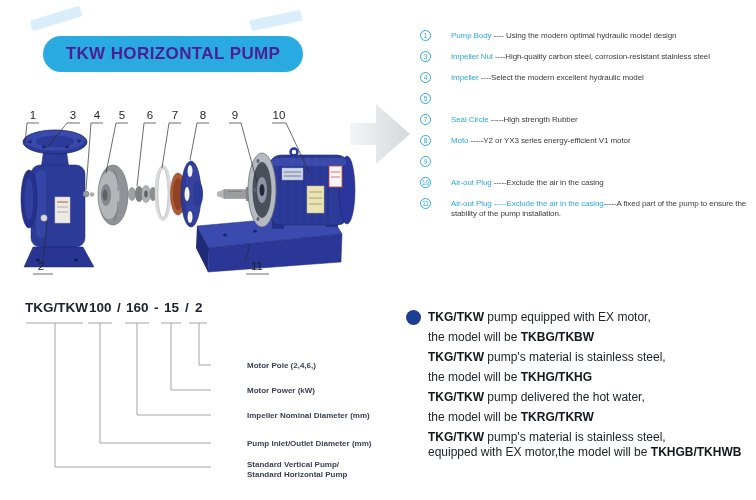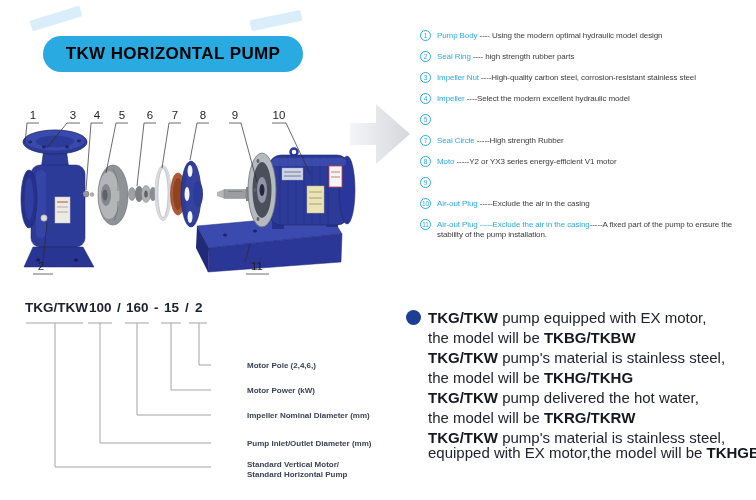"Pump Body ---- Using the" .part { gap: 6px -> 20px }
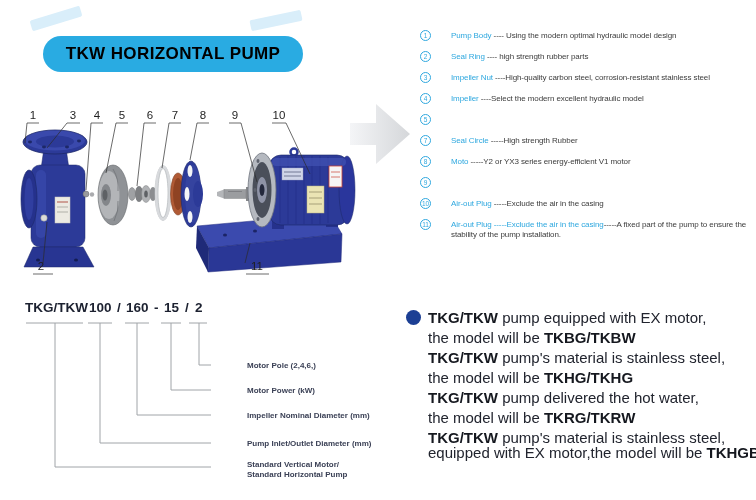"TKW HORIZONTAL PUMP" .banner span { color: #000000 -> #4c1d95 }
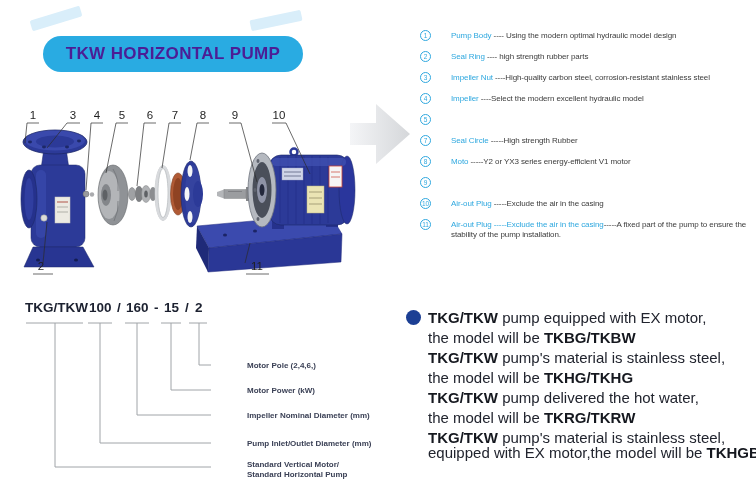"Seal Ring ---- high strength" div.part { html: <div> <span>2</span> <span><span>Seal Ring</span><span> ---- high strength rubber parts</span></span> </div> -> none }
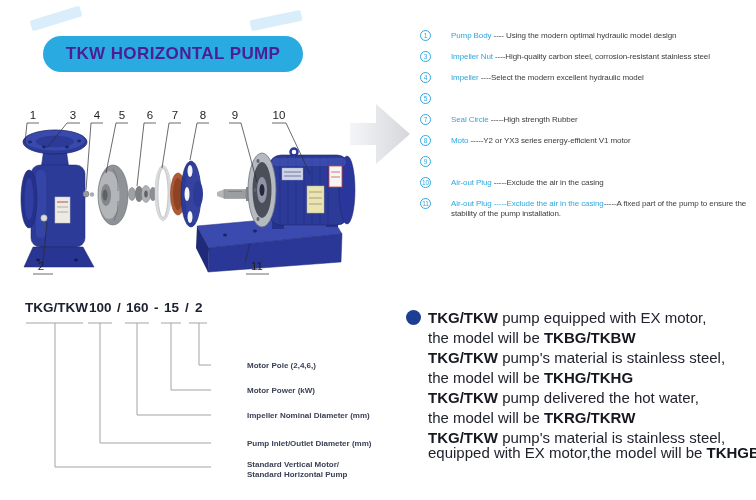"TKG/TKW pump equipped with EX" .note-line { font-size: 15px -> 12px }
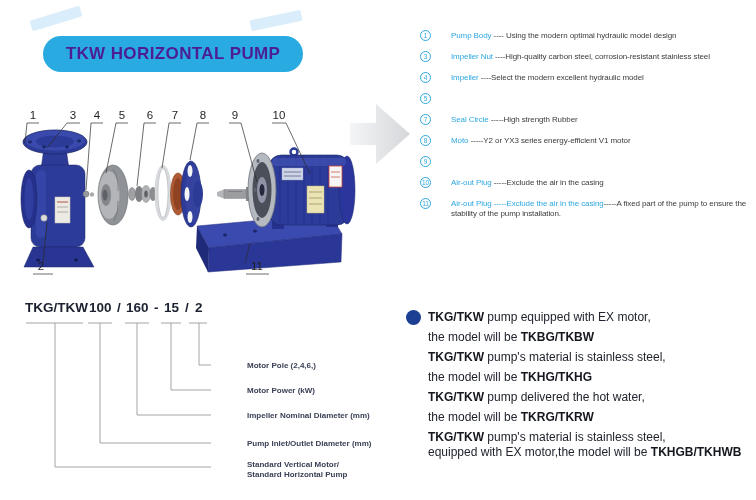"Standard Vertical Motor/" div.lgd { text: Motor/ -> Pump/ }
